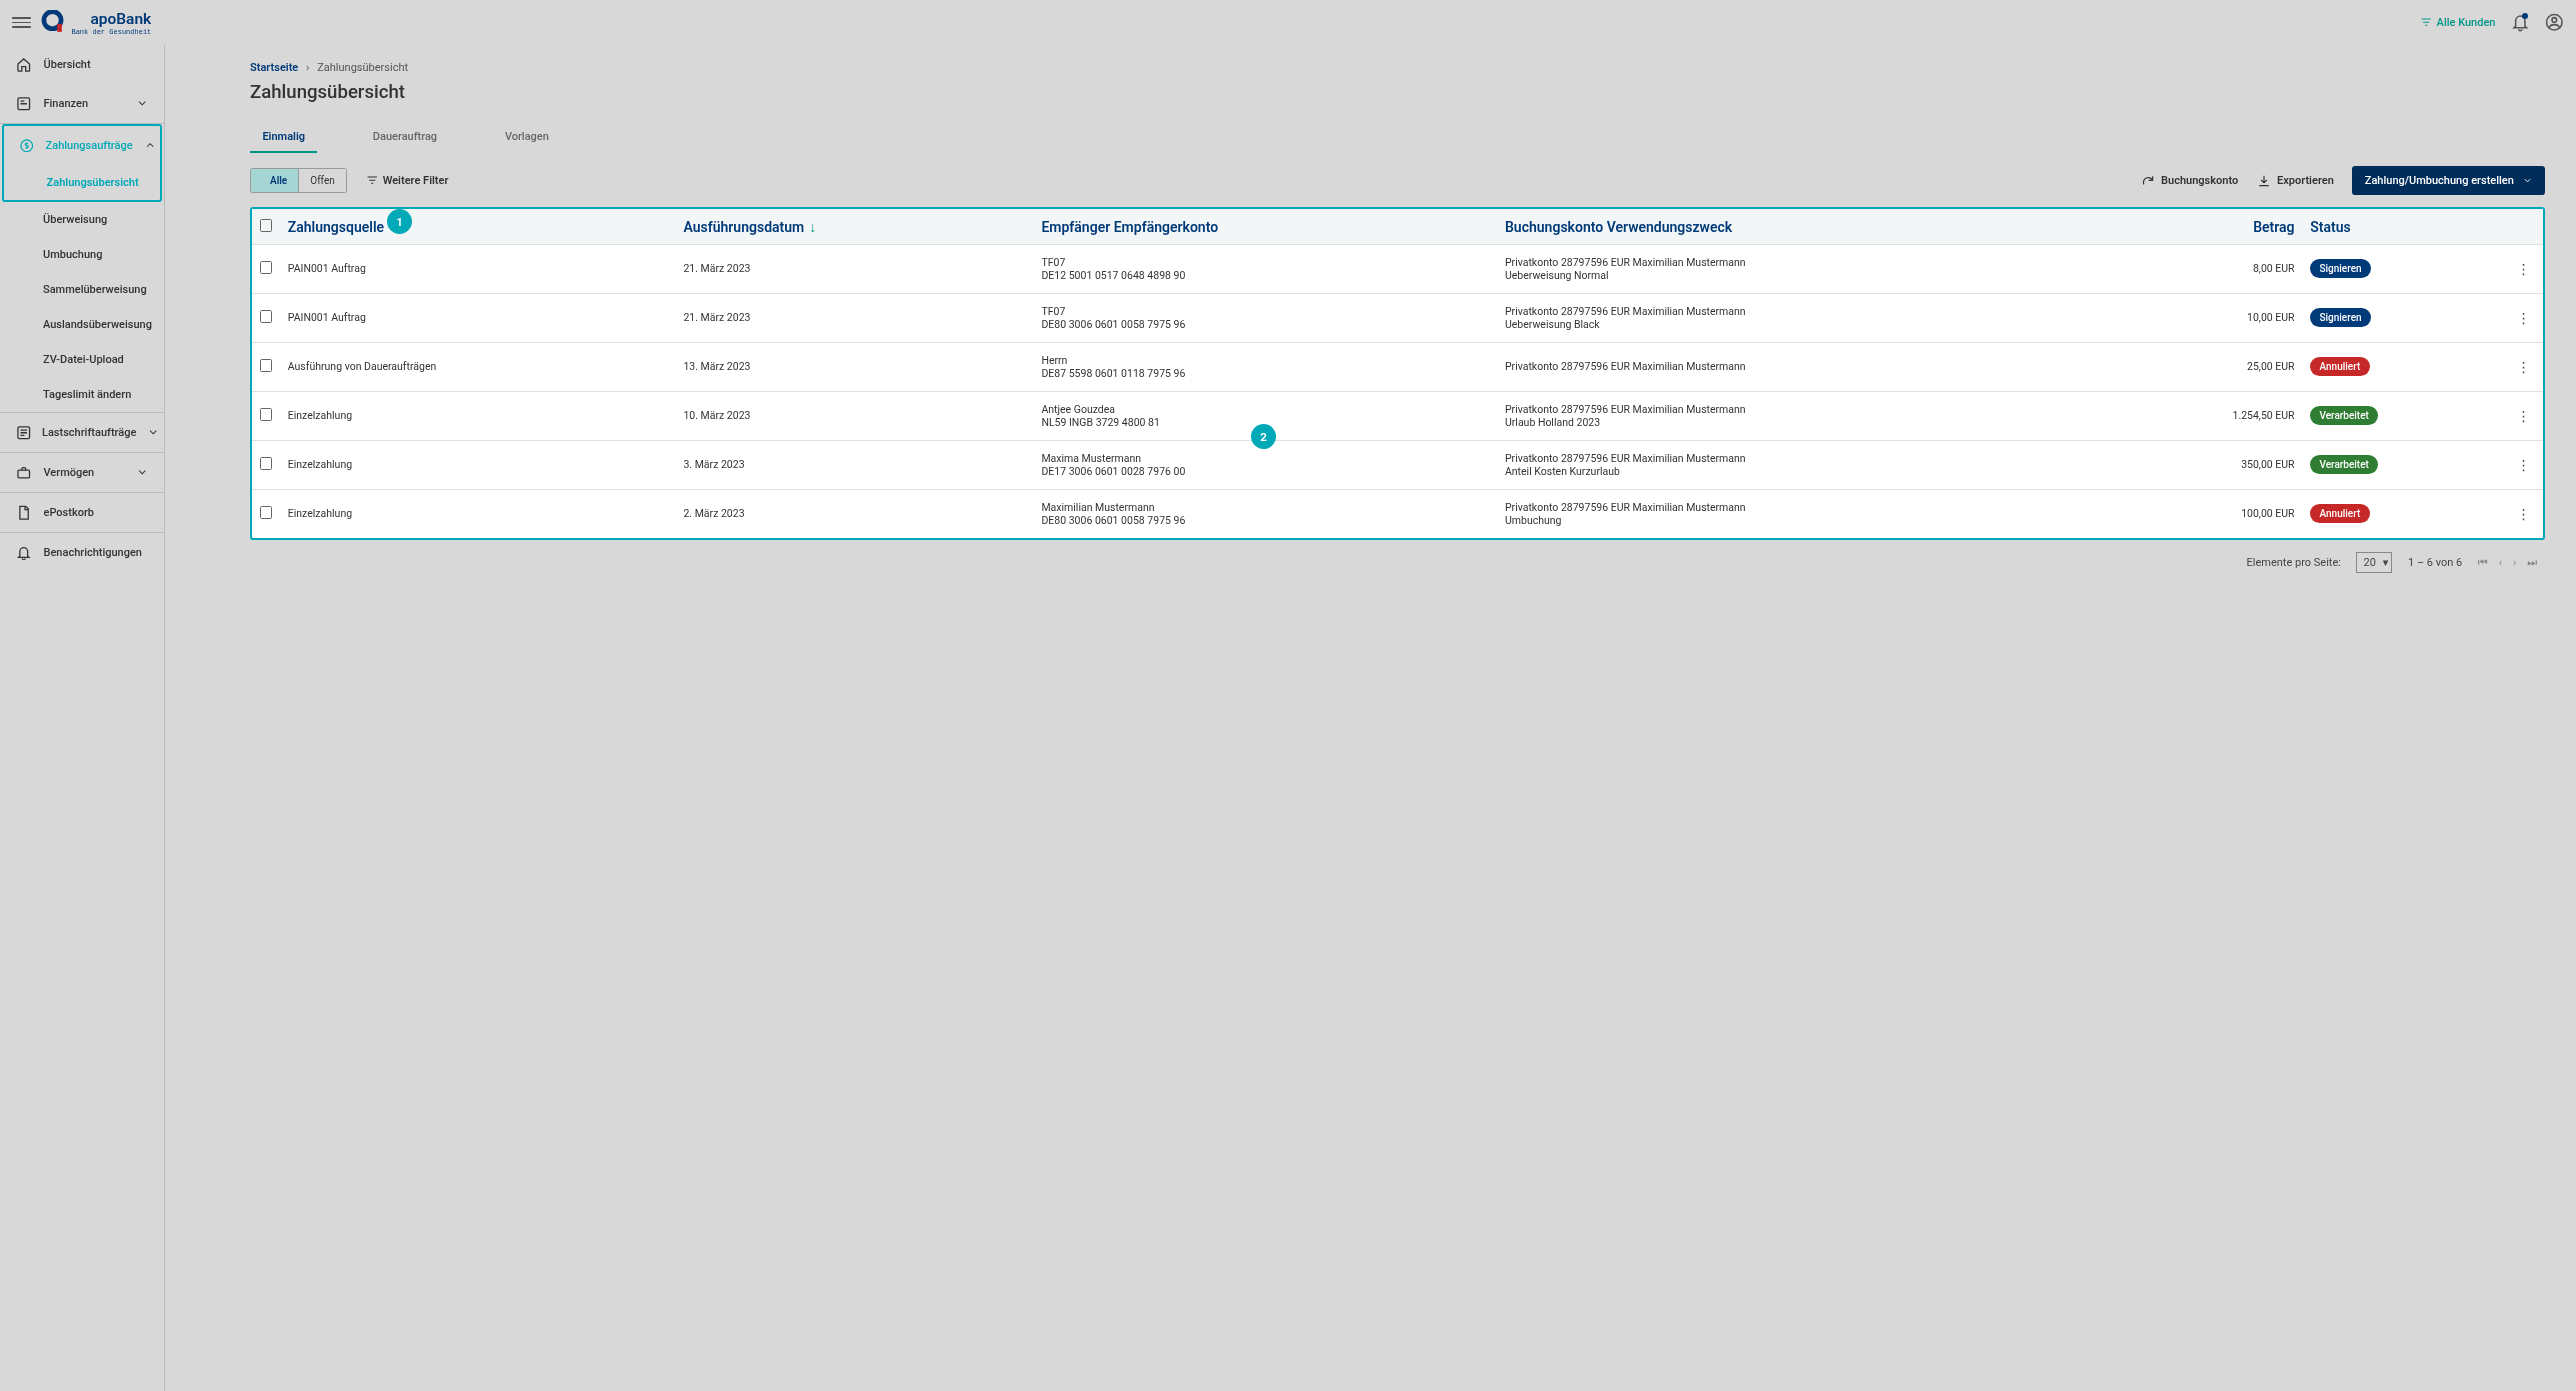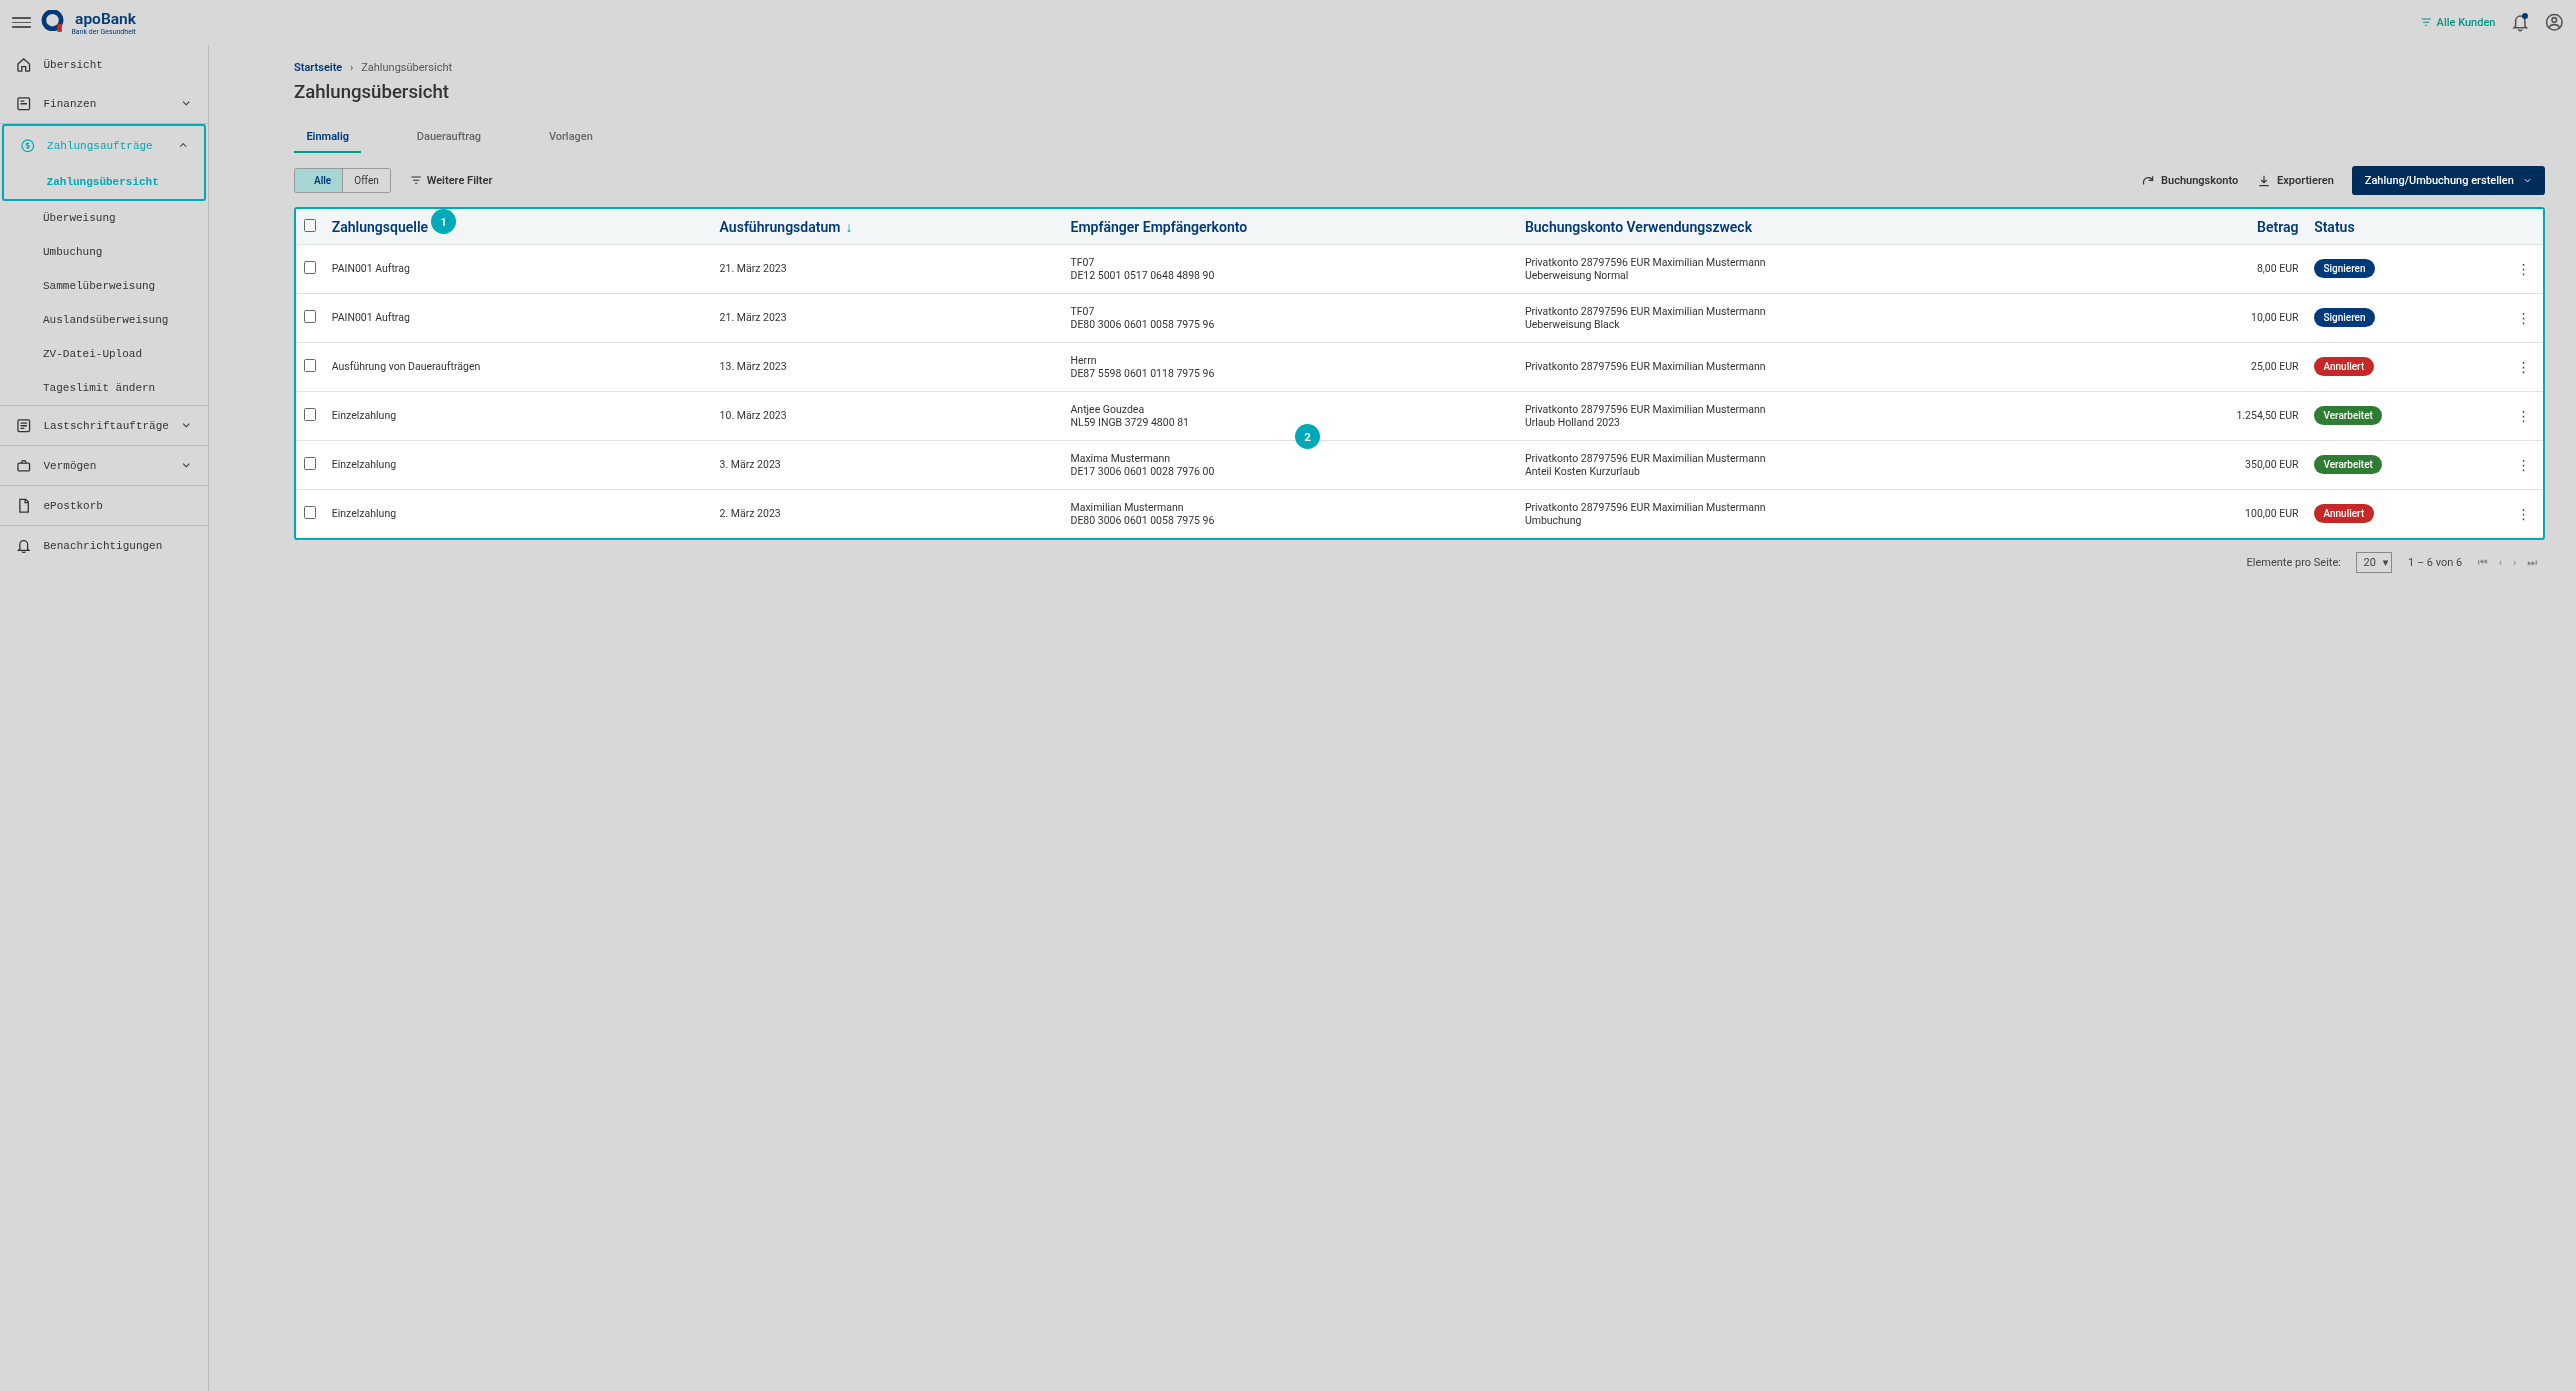"Bank der Gesundheit" .logo-sub { font-family: none -> Liberation Mono, monospace }
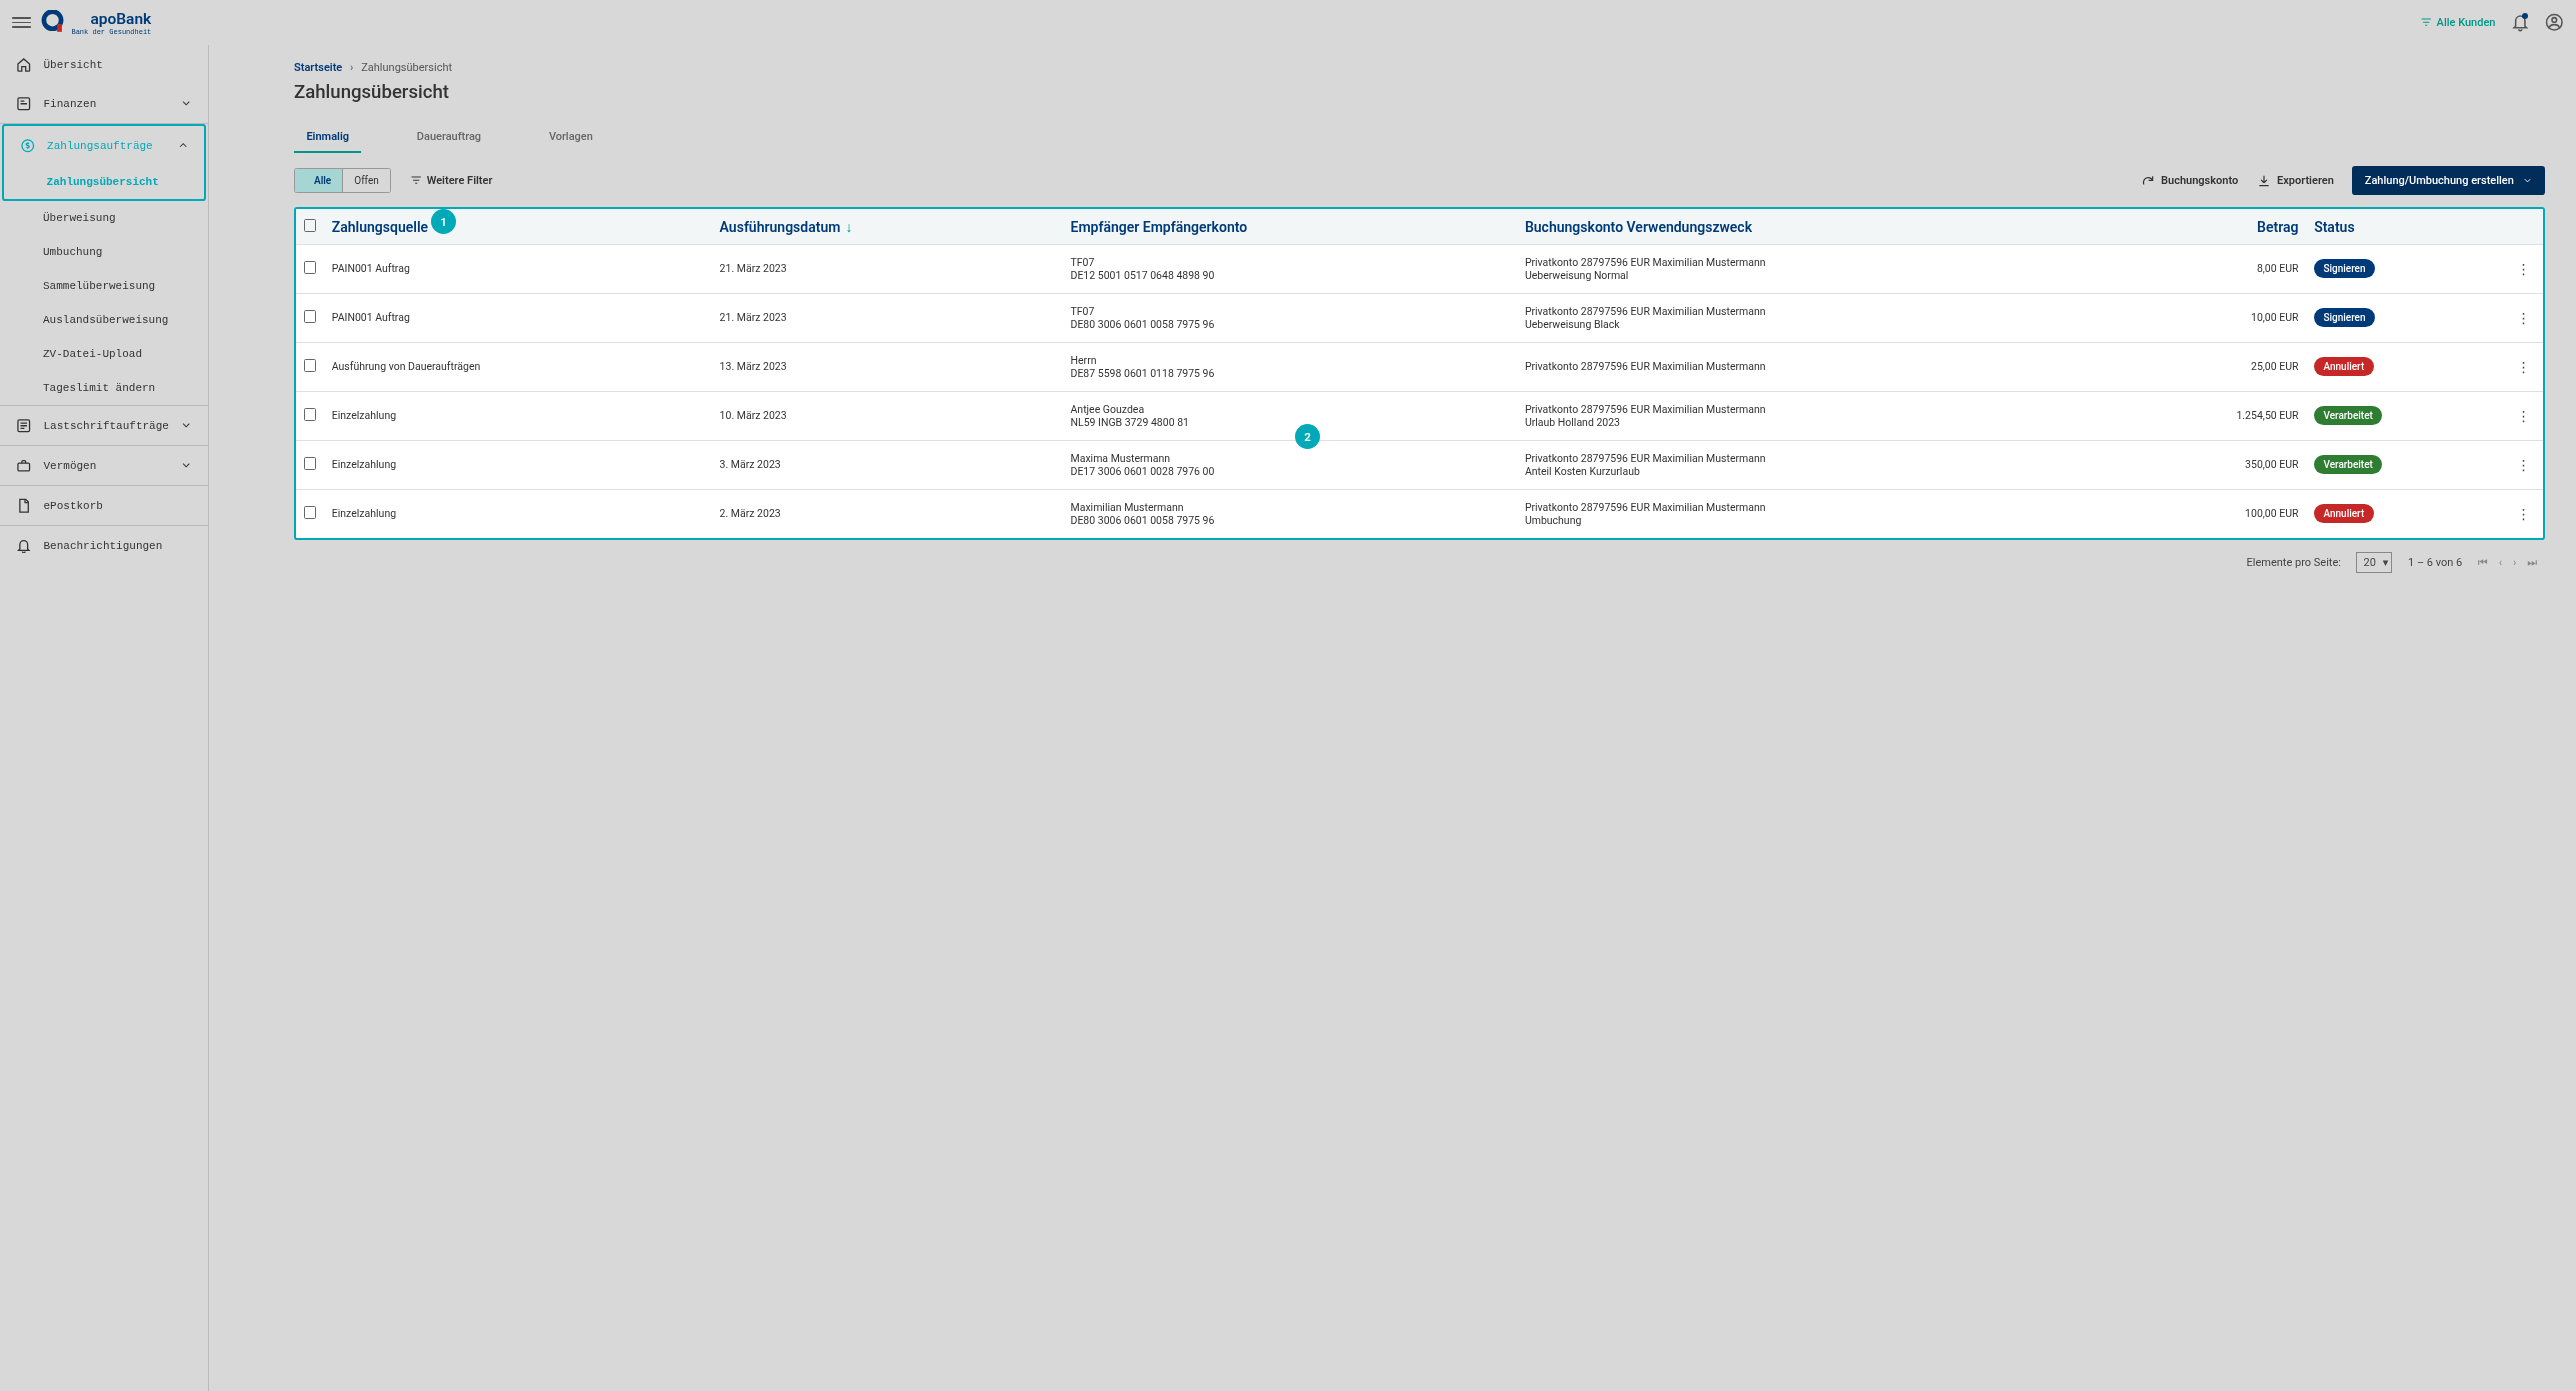"Übersicht" .sidebar { font-family: Liberation Mono, monospace -> none; width: 209px -> 165px }
